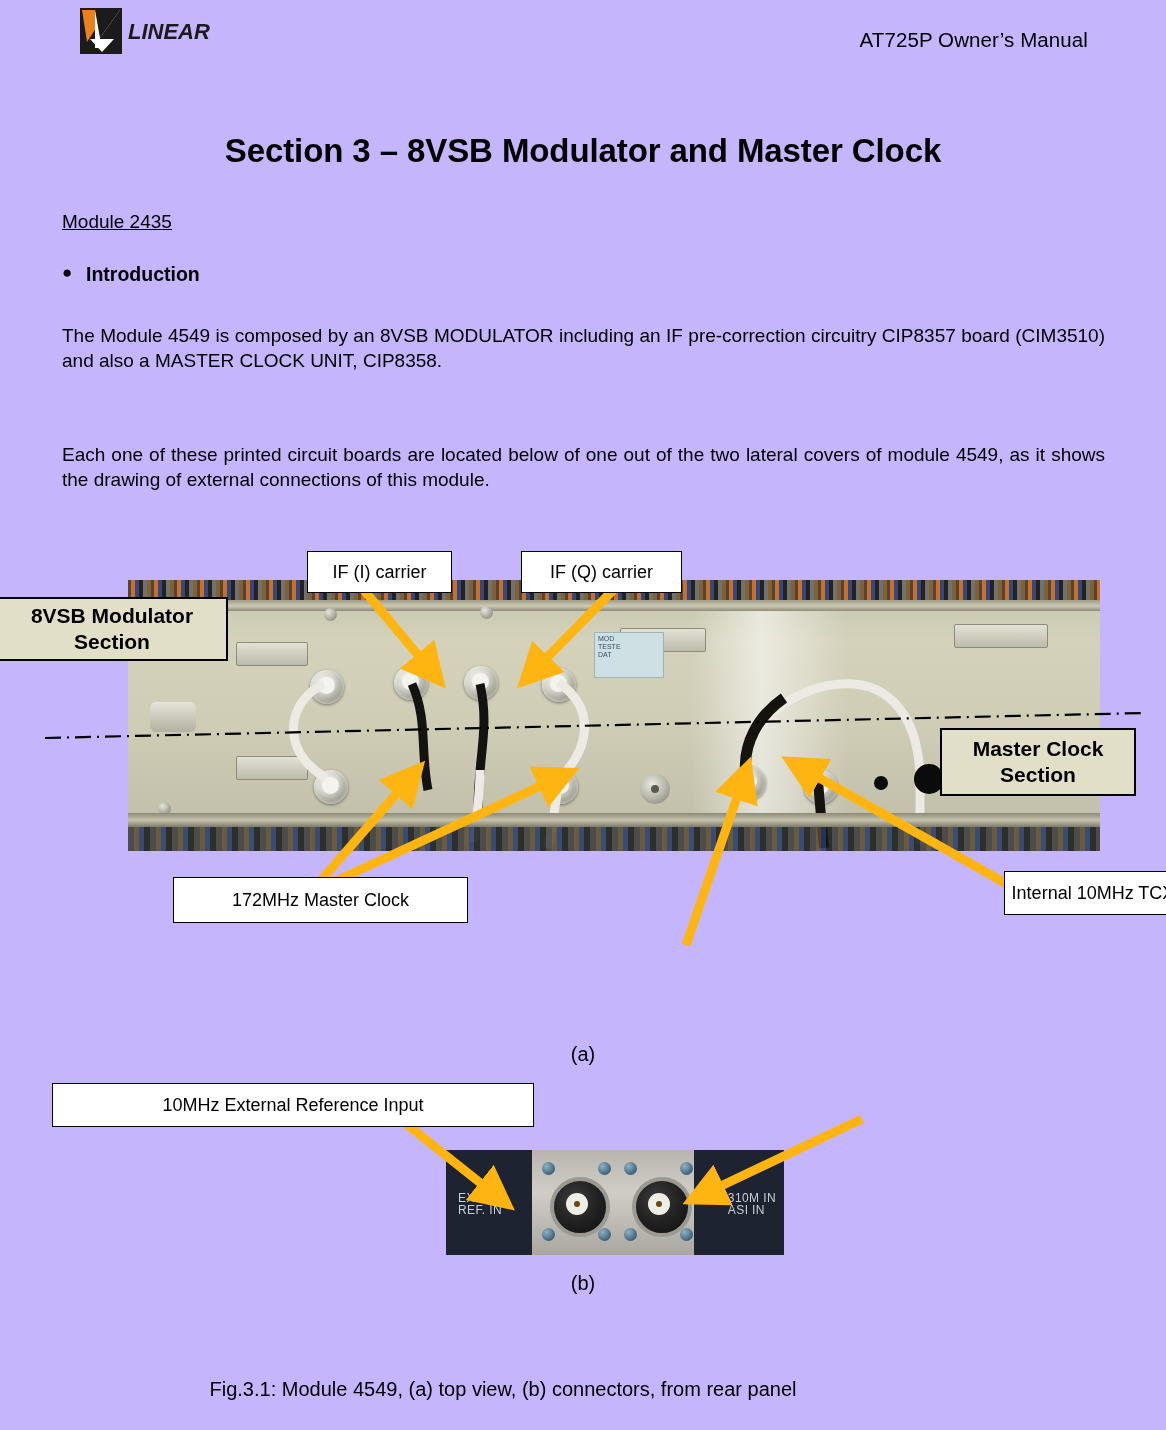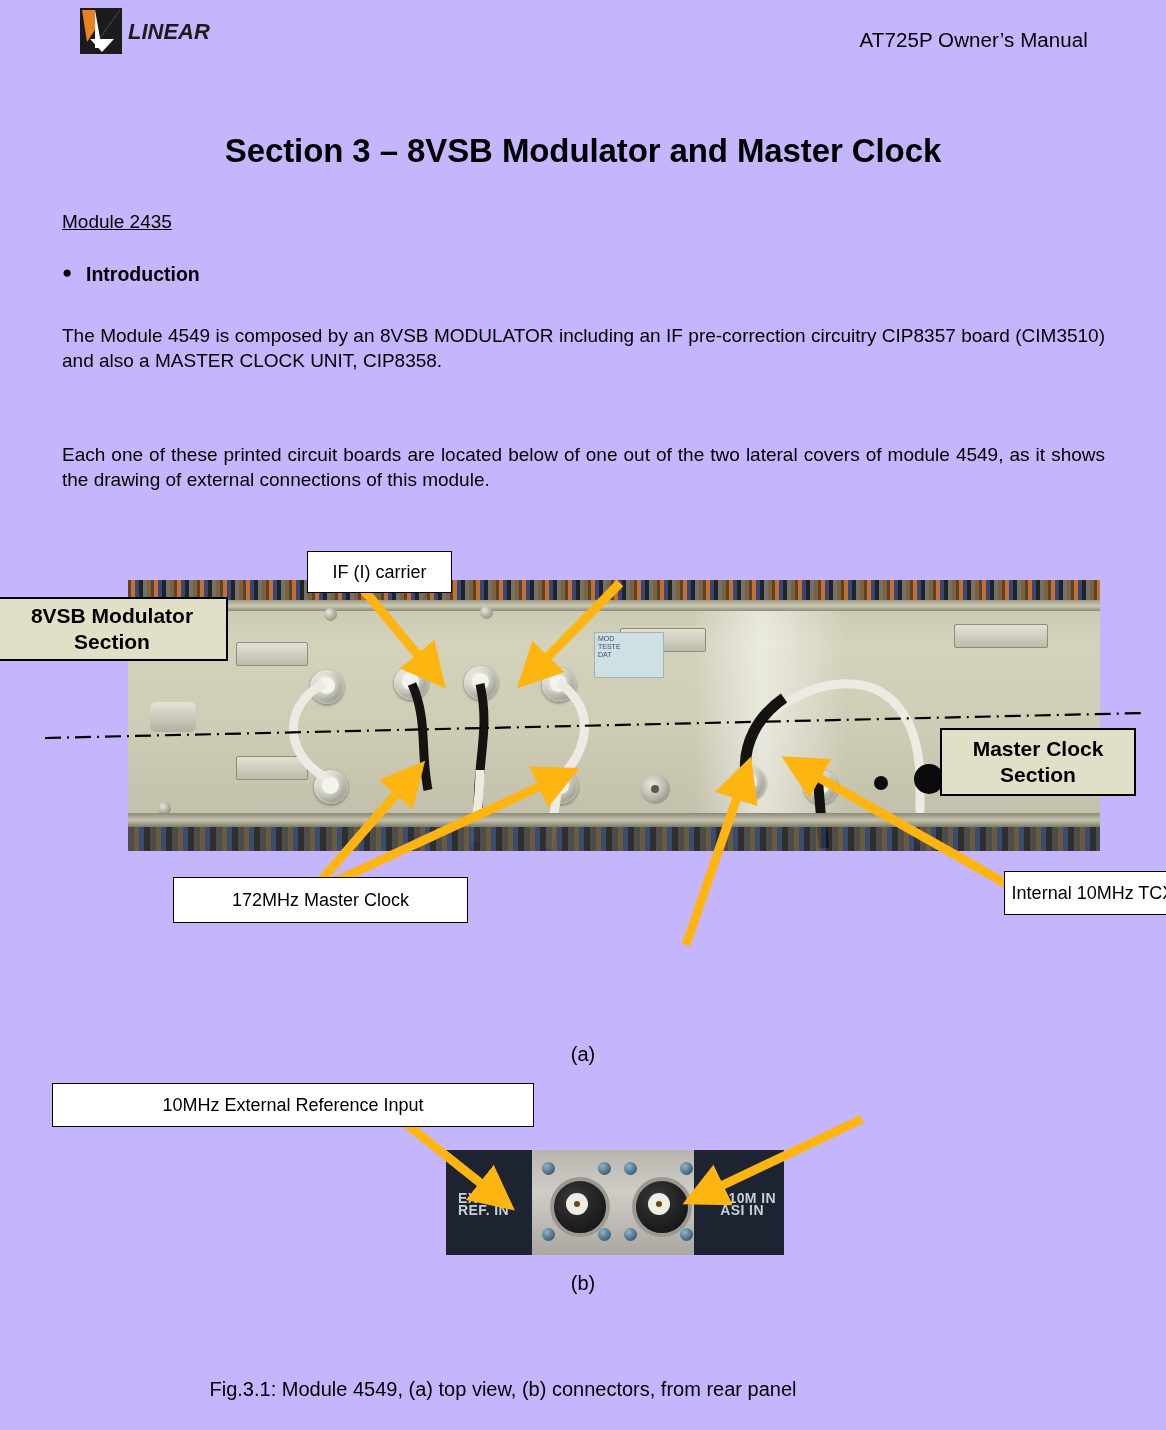"IF (Q) carrier" div.callout { html: none -> <div>IF (Q) carrier</div> }
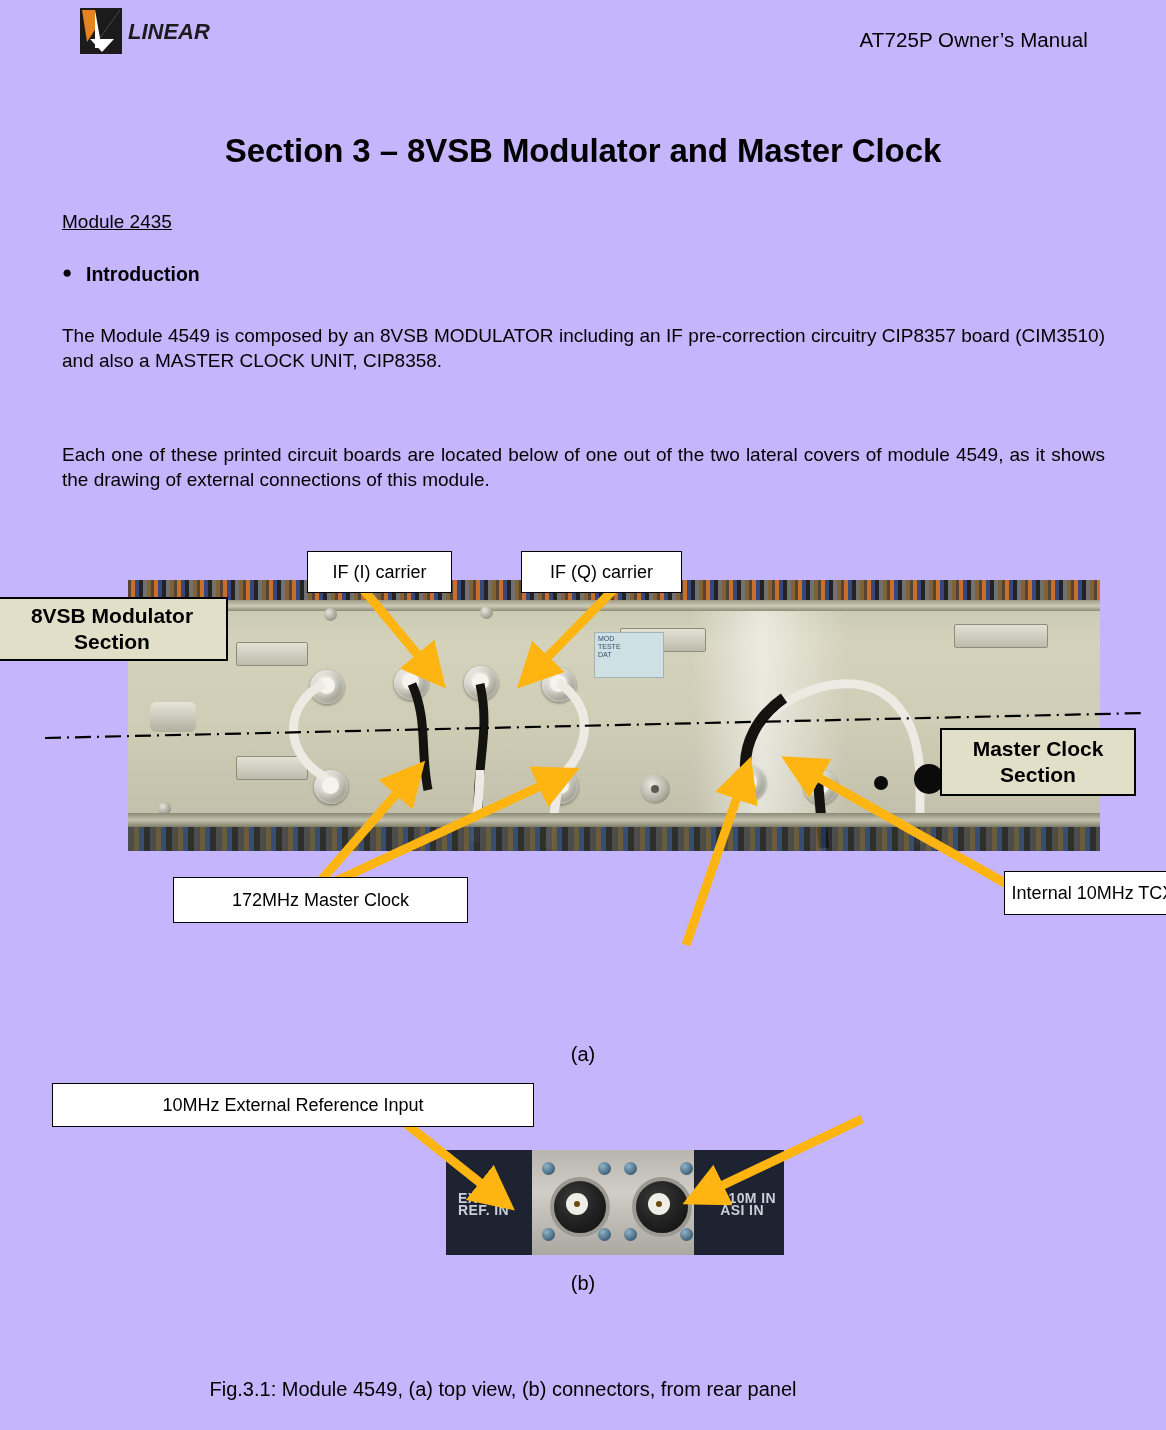"EXT." .pb-text { font-size: 14px -> 12px; font-weight: bold -> normal }
